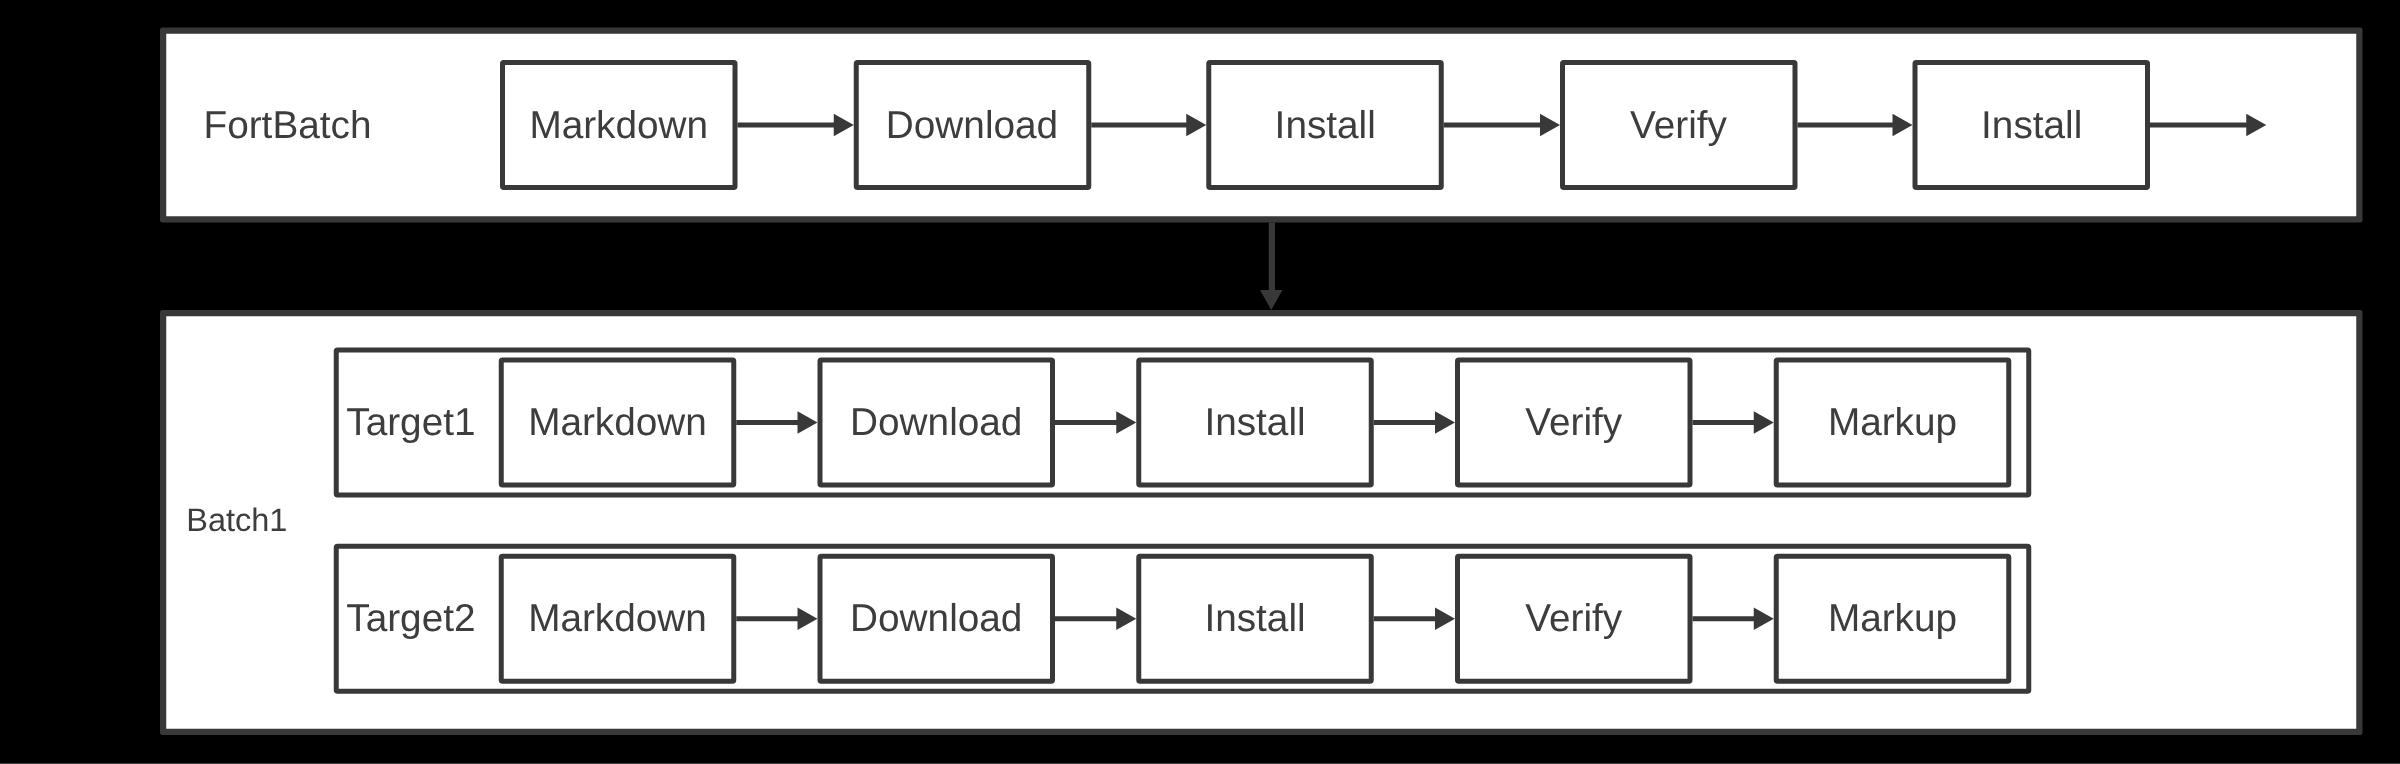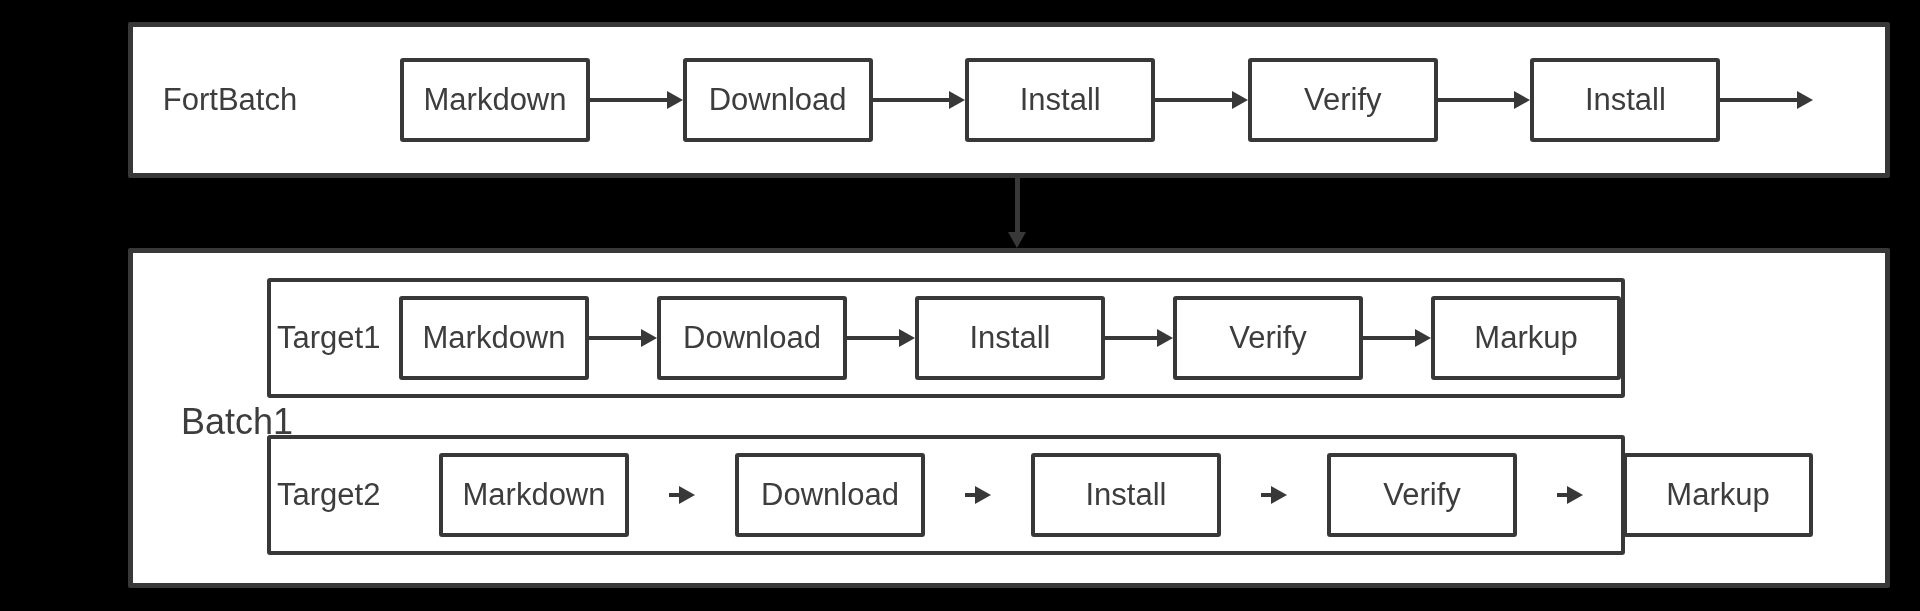"Markdown" .node { height: 84px -> 104px }
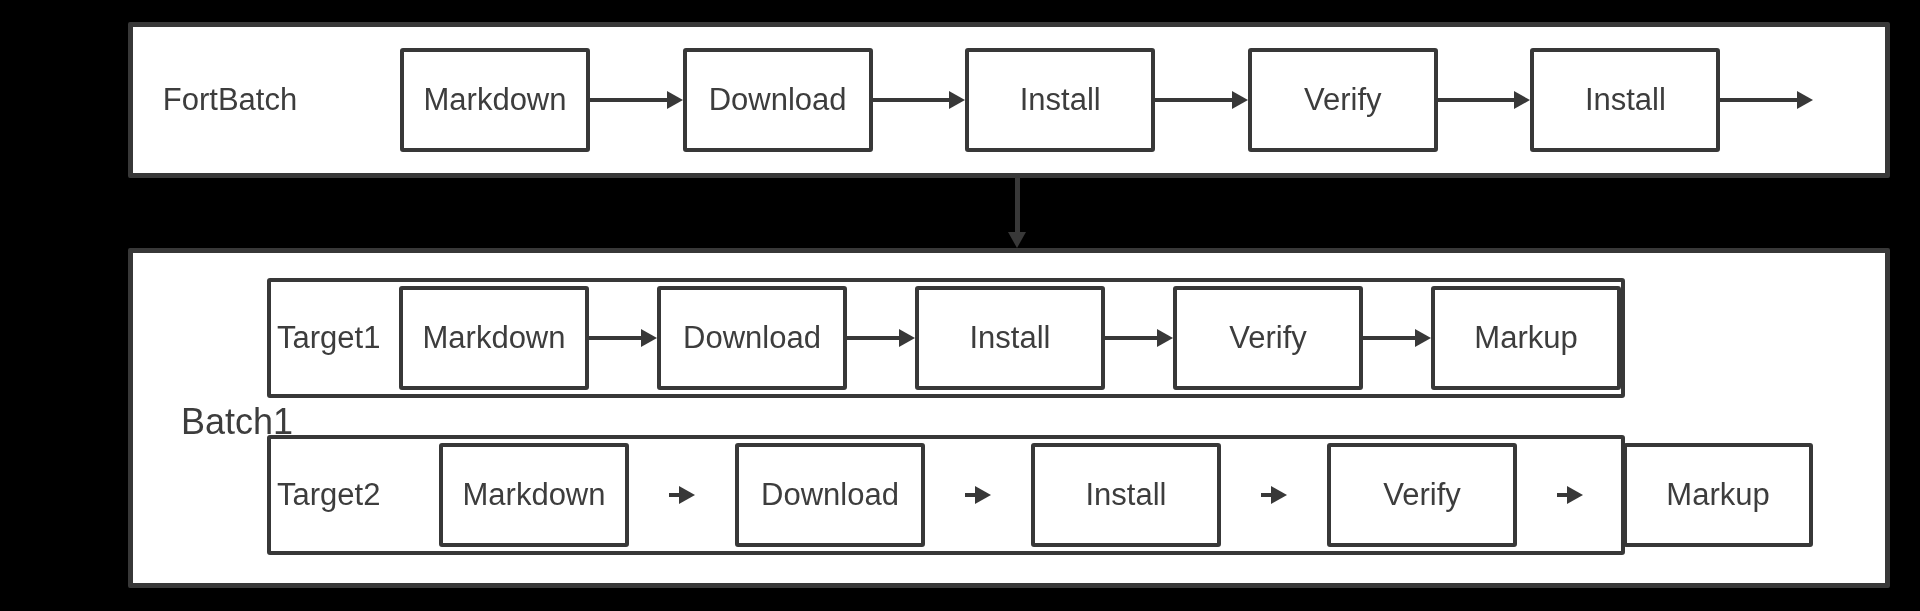"Target1" .target-row { padding-right: none -> 12px }
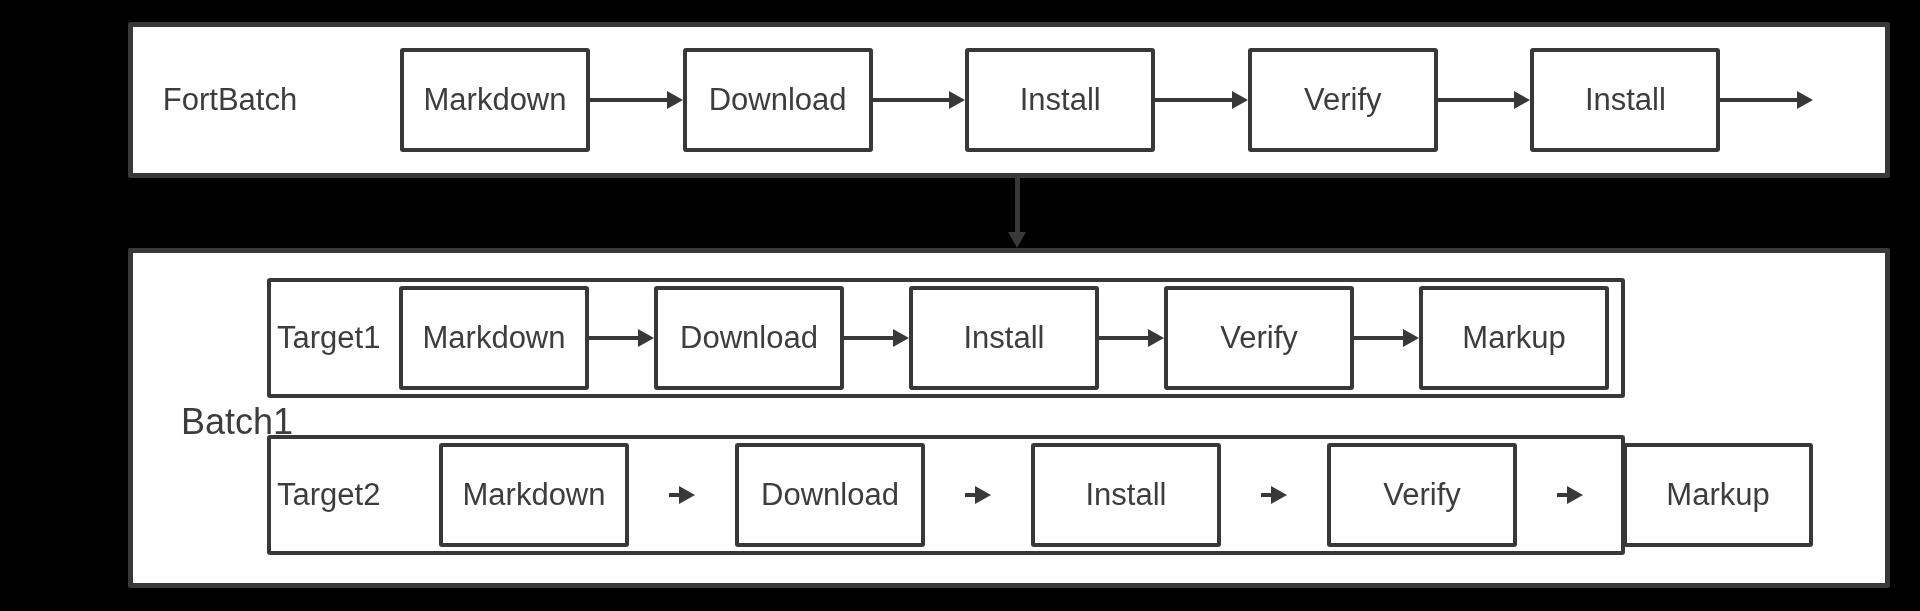"Batch1" .batch-label { font-size: 36px -> 26px; margin-left: 32px -> none }
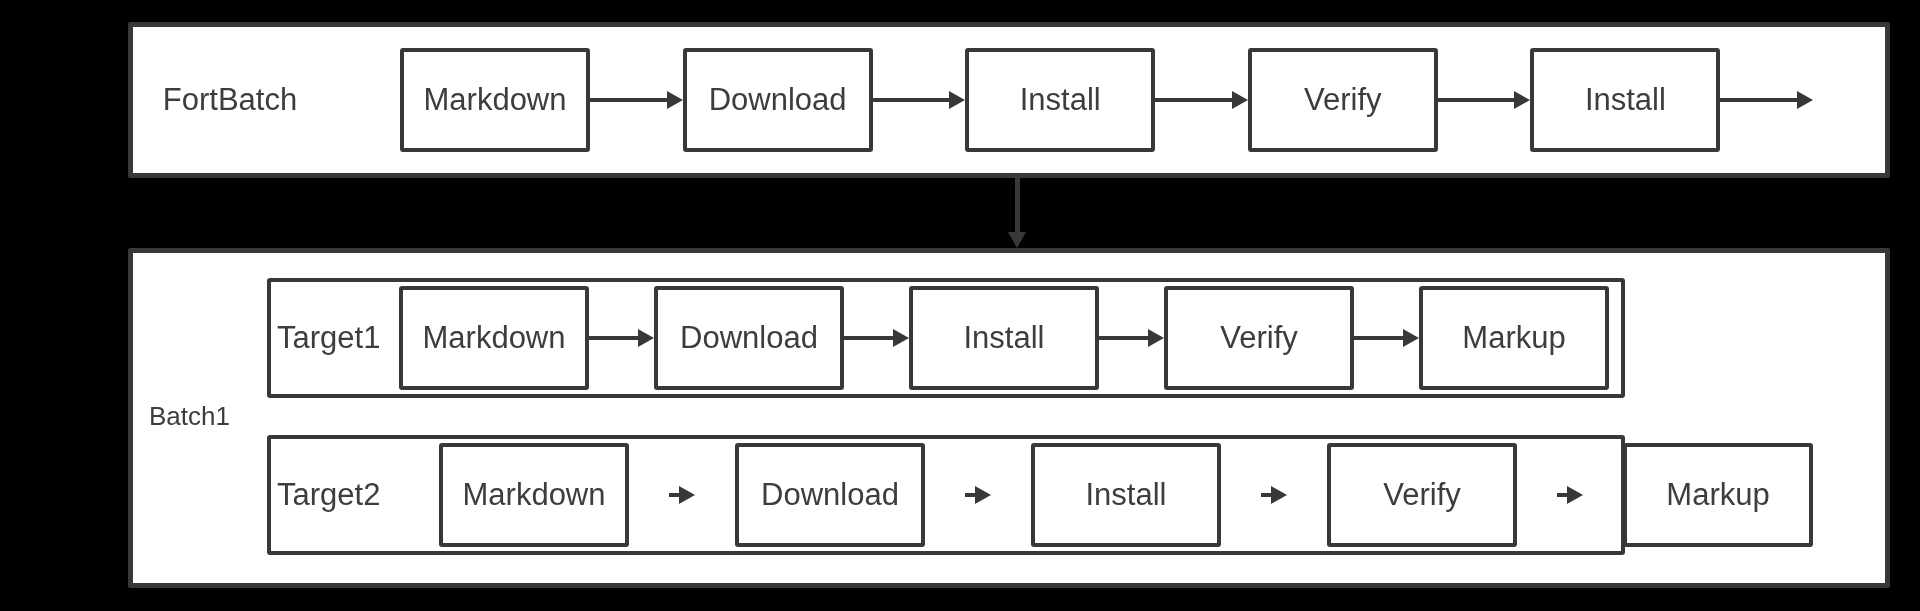"Target2" .target-row.row2 { gap: 40px -> none }
